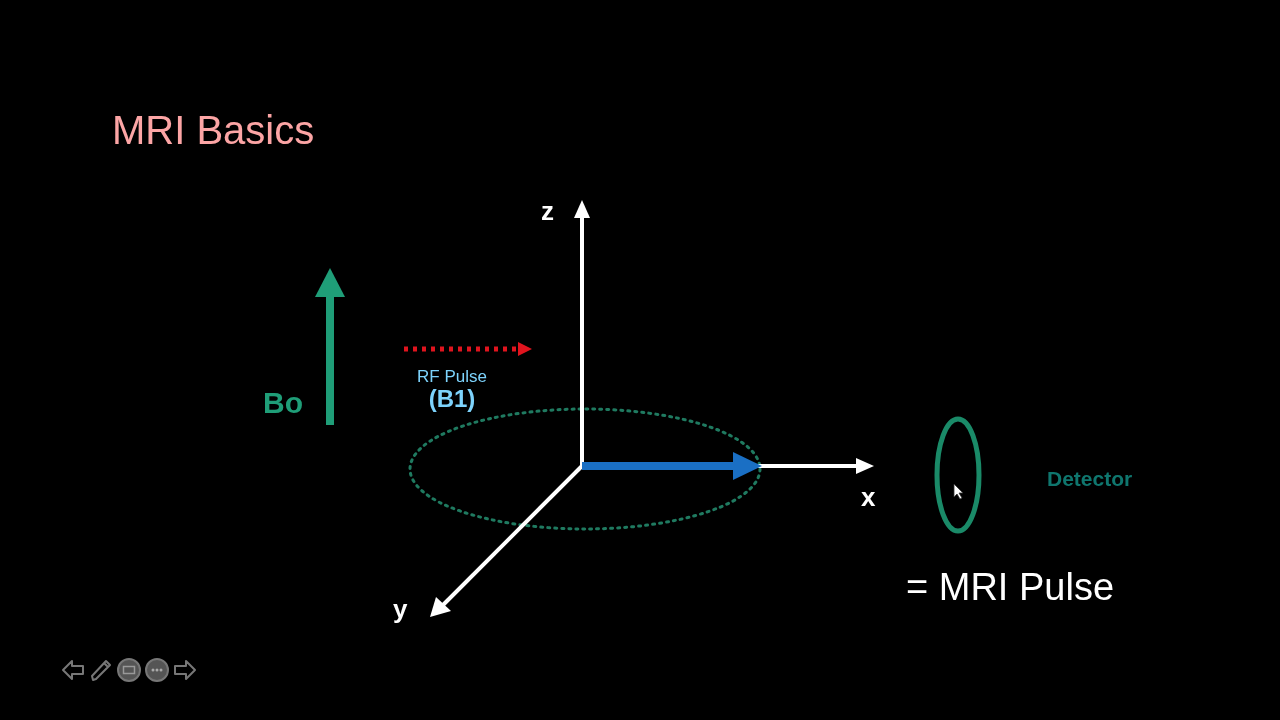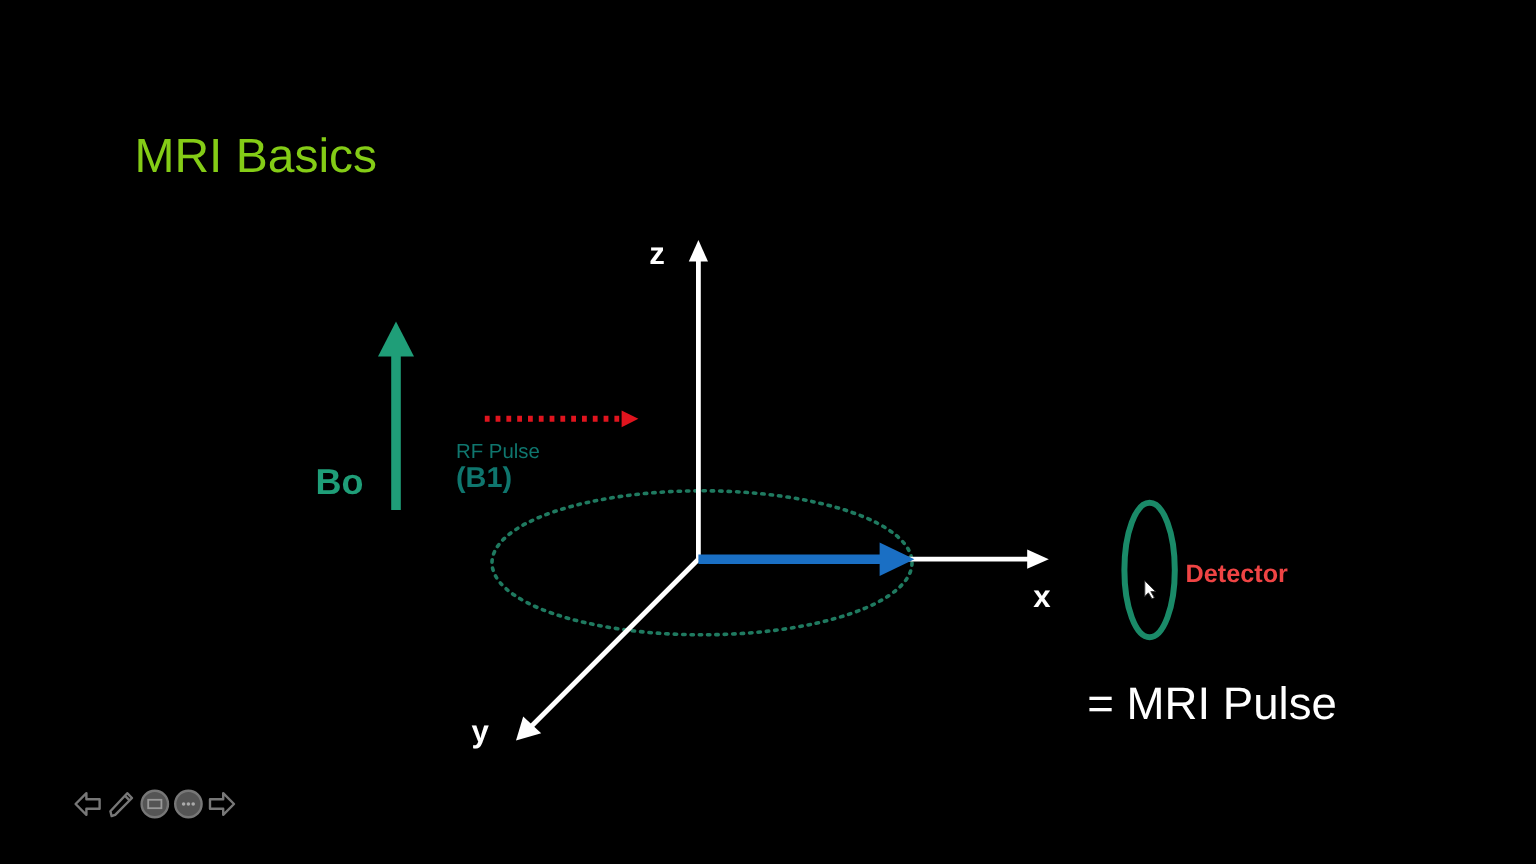"MRI Basics" .title { color: #84cc16 -> #fca5a5 }
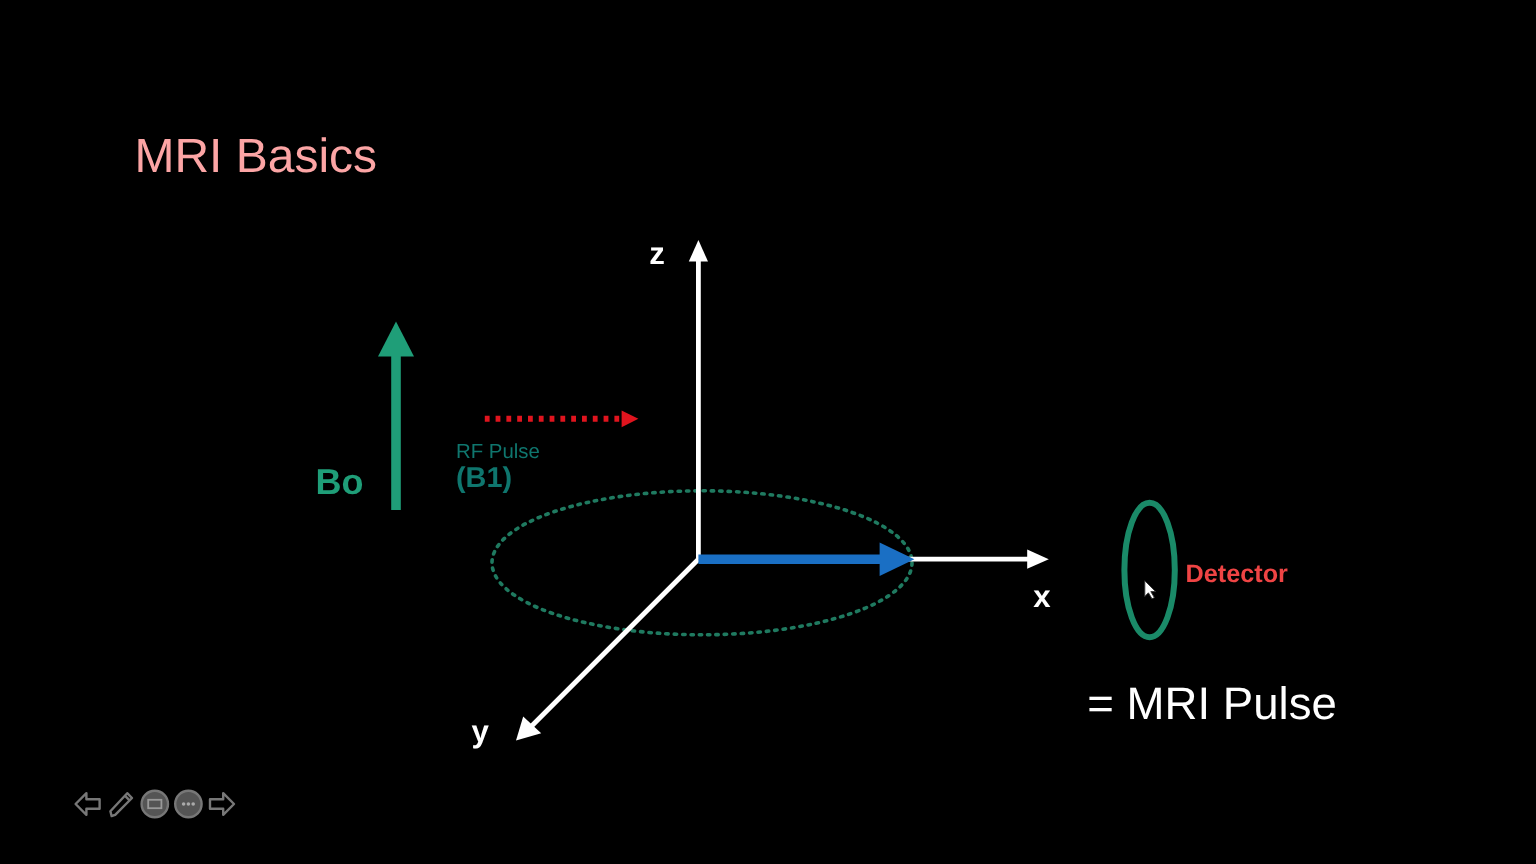"RF Pulse" .rf-lbl { color: #0f766e -> #7dd3fc; left: 380px -> 390px; text-align: left -> center }
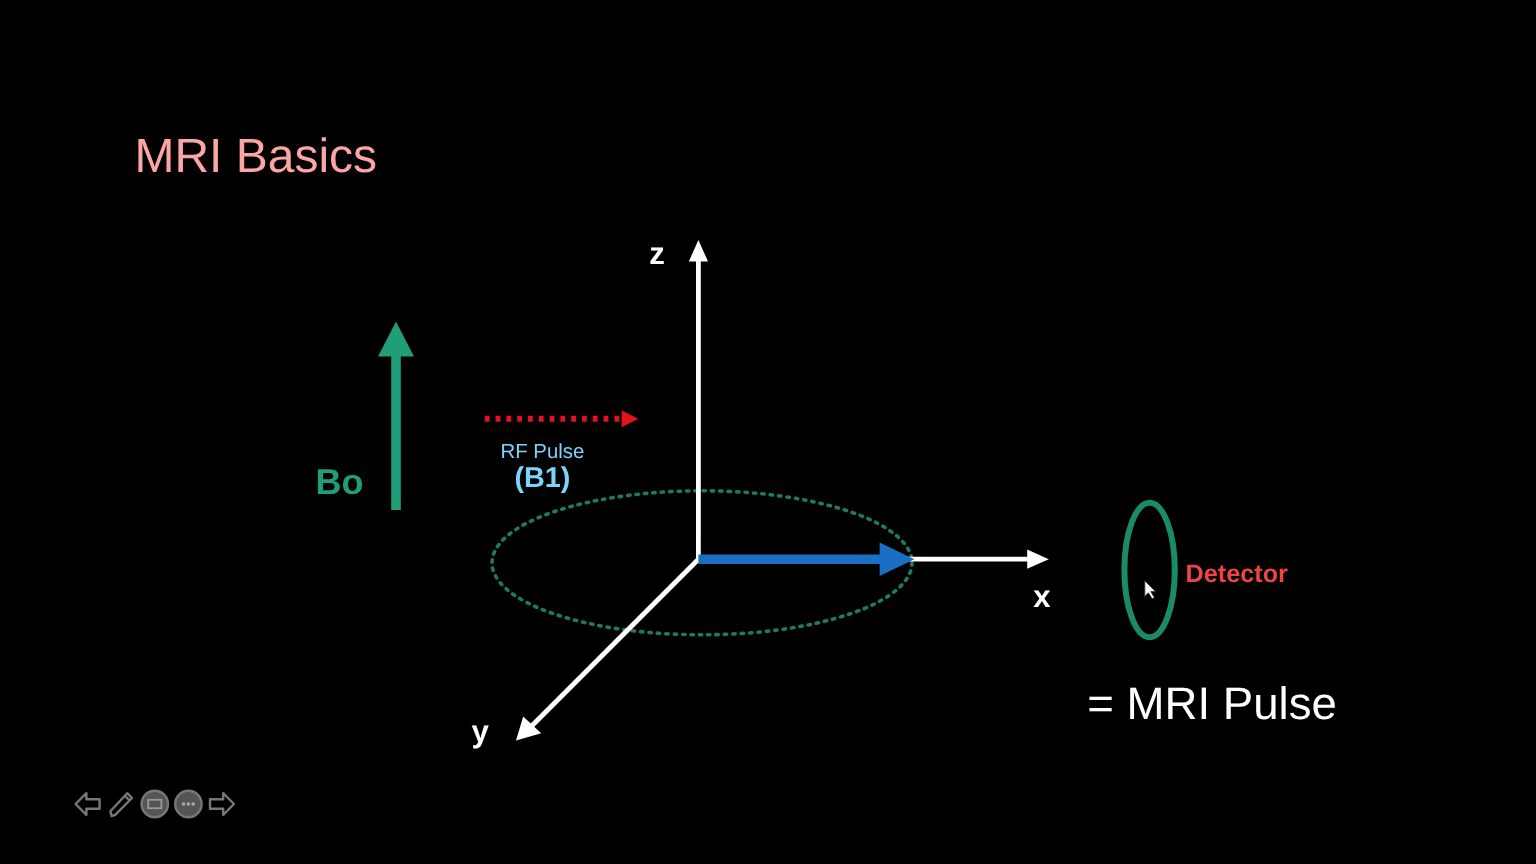"Detector" .det-lbl { color: #ef4444 -> #0f766e; left: 988px -> 1047px }
